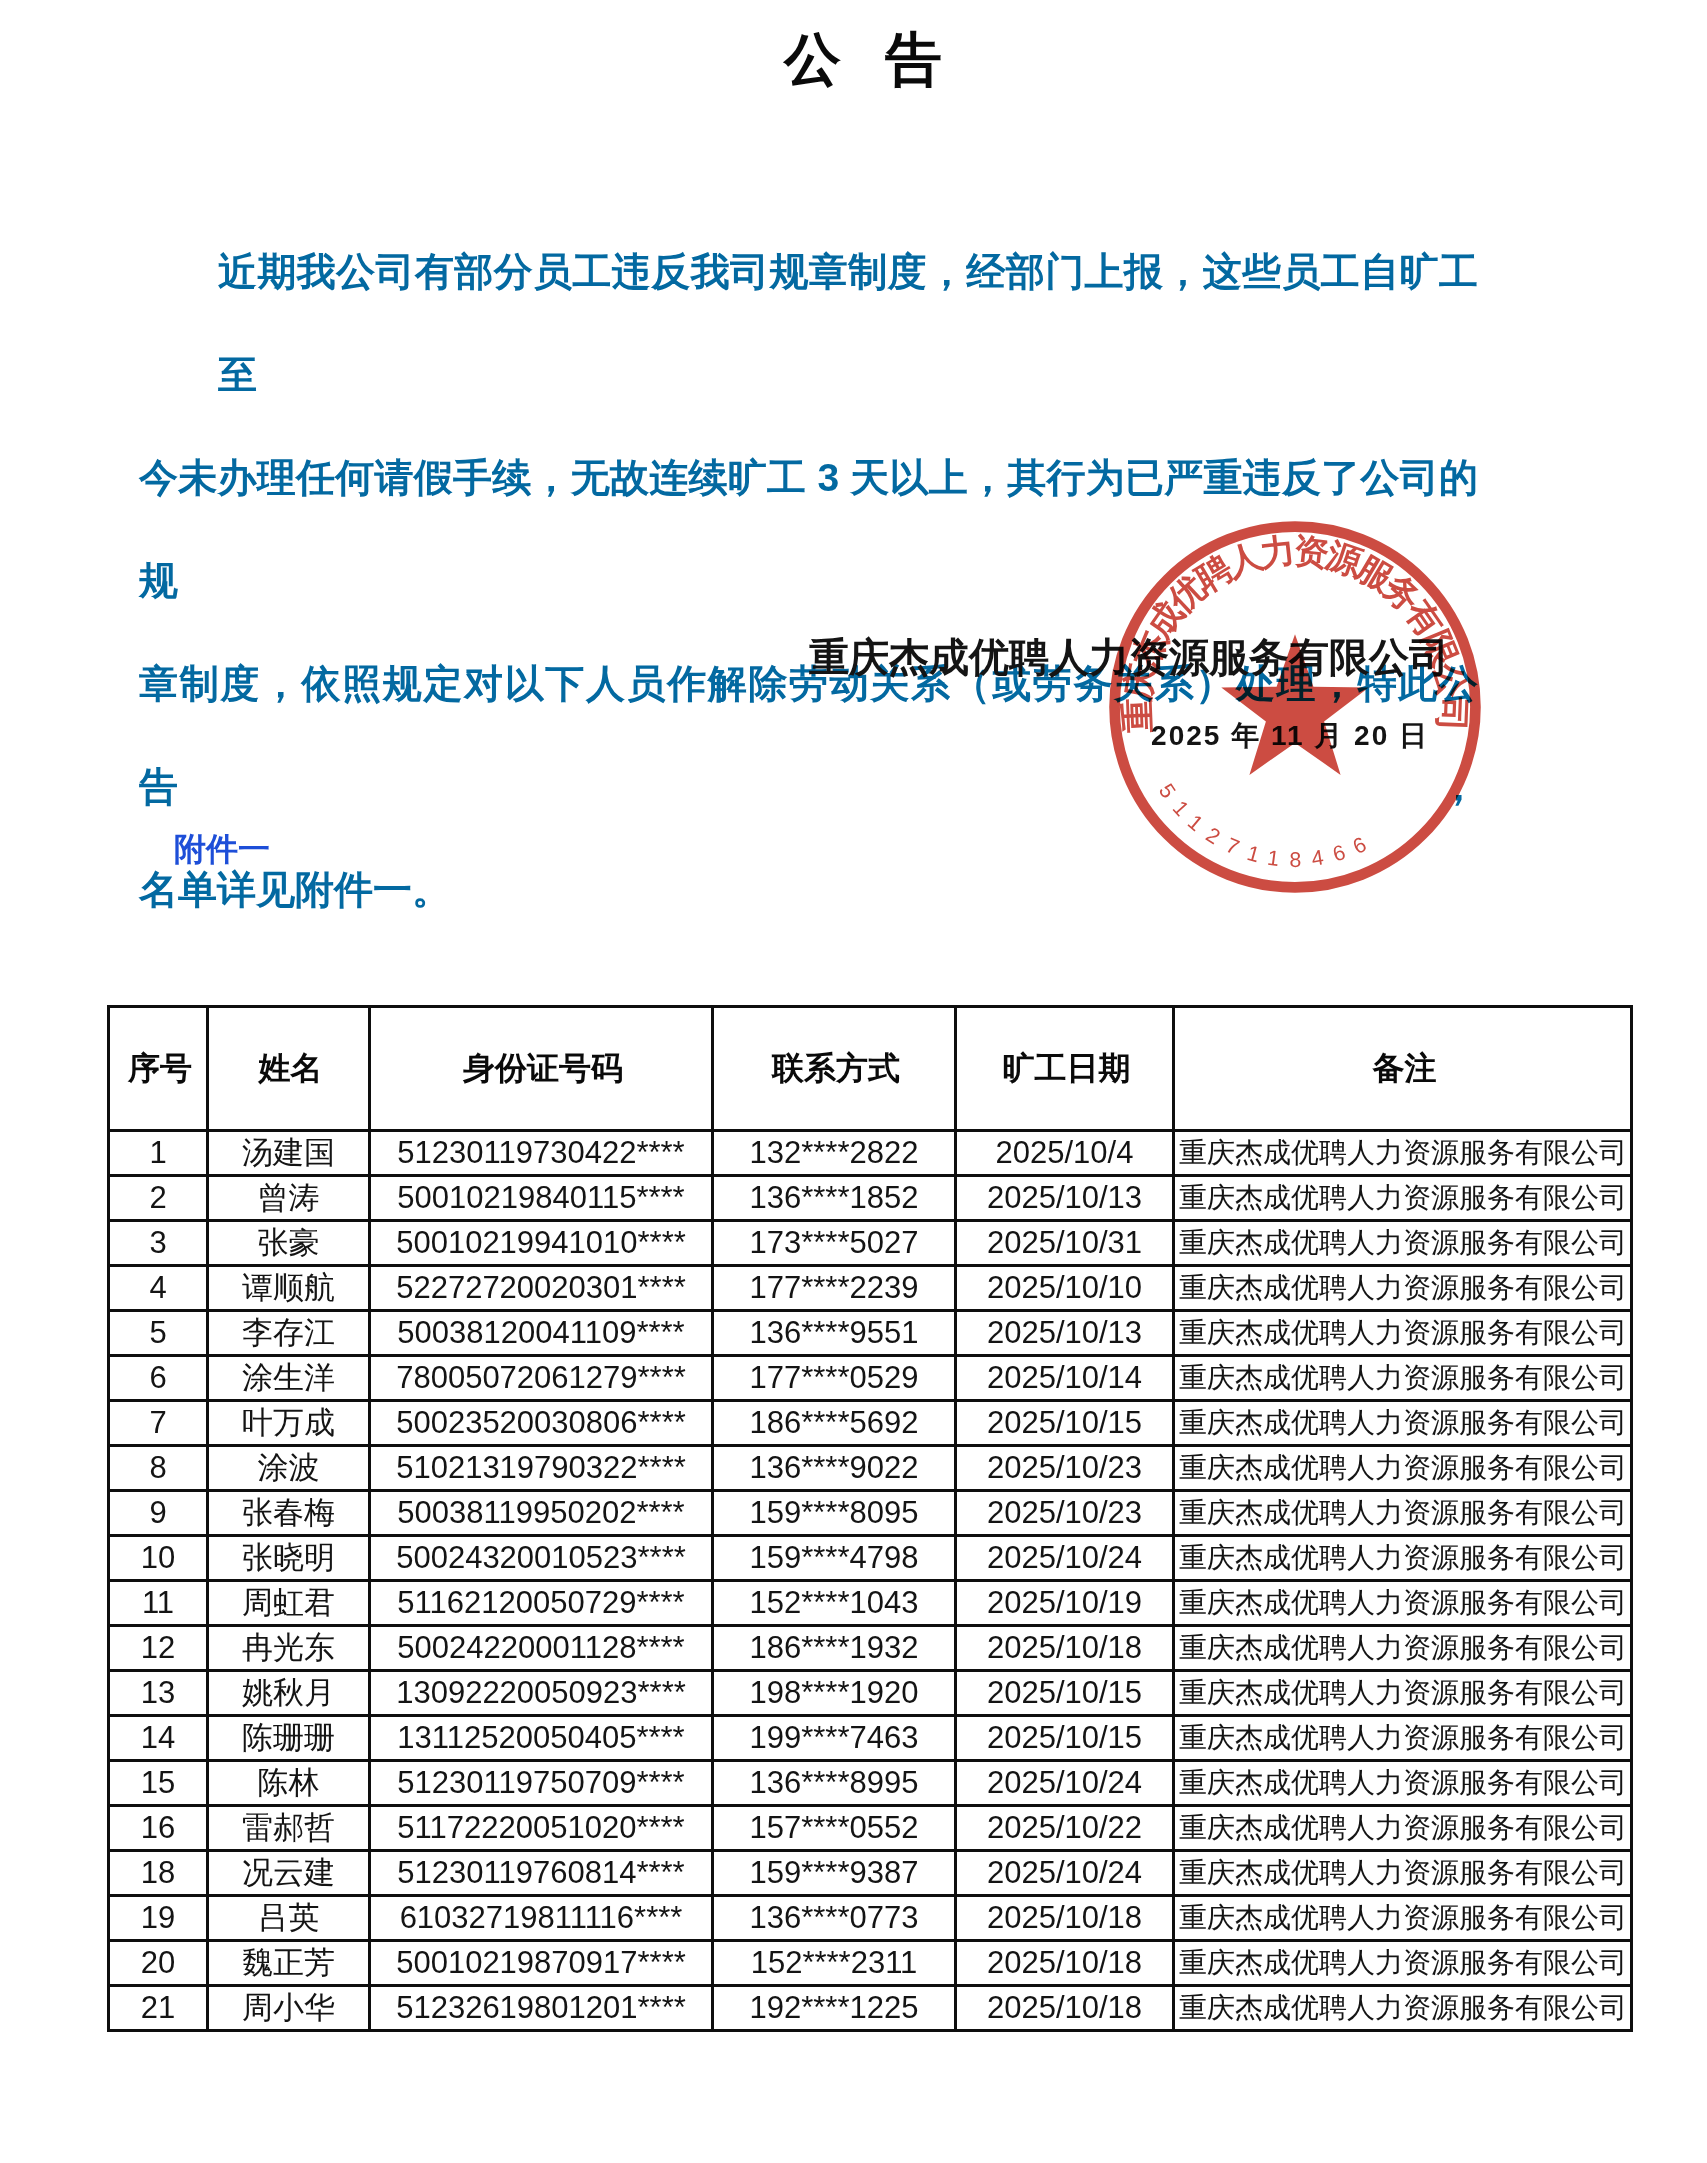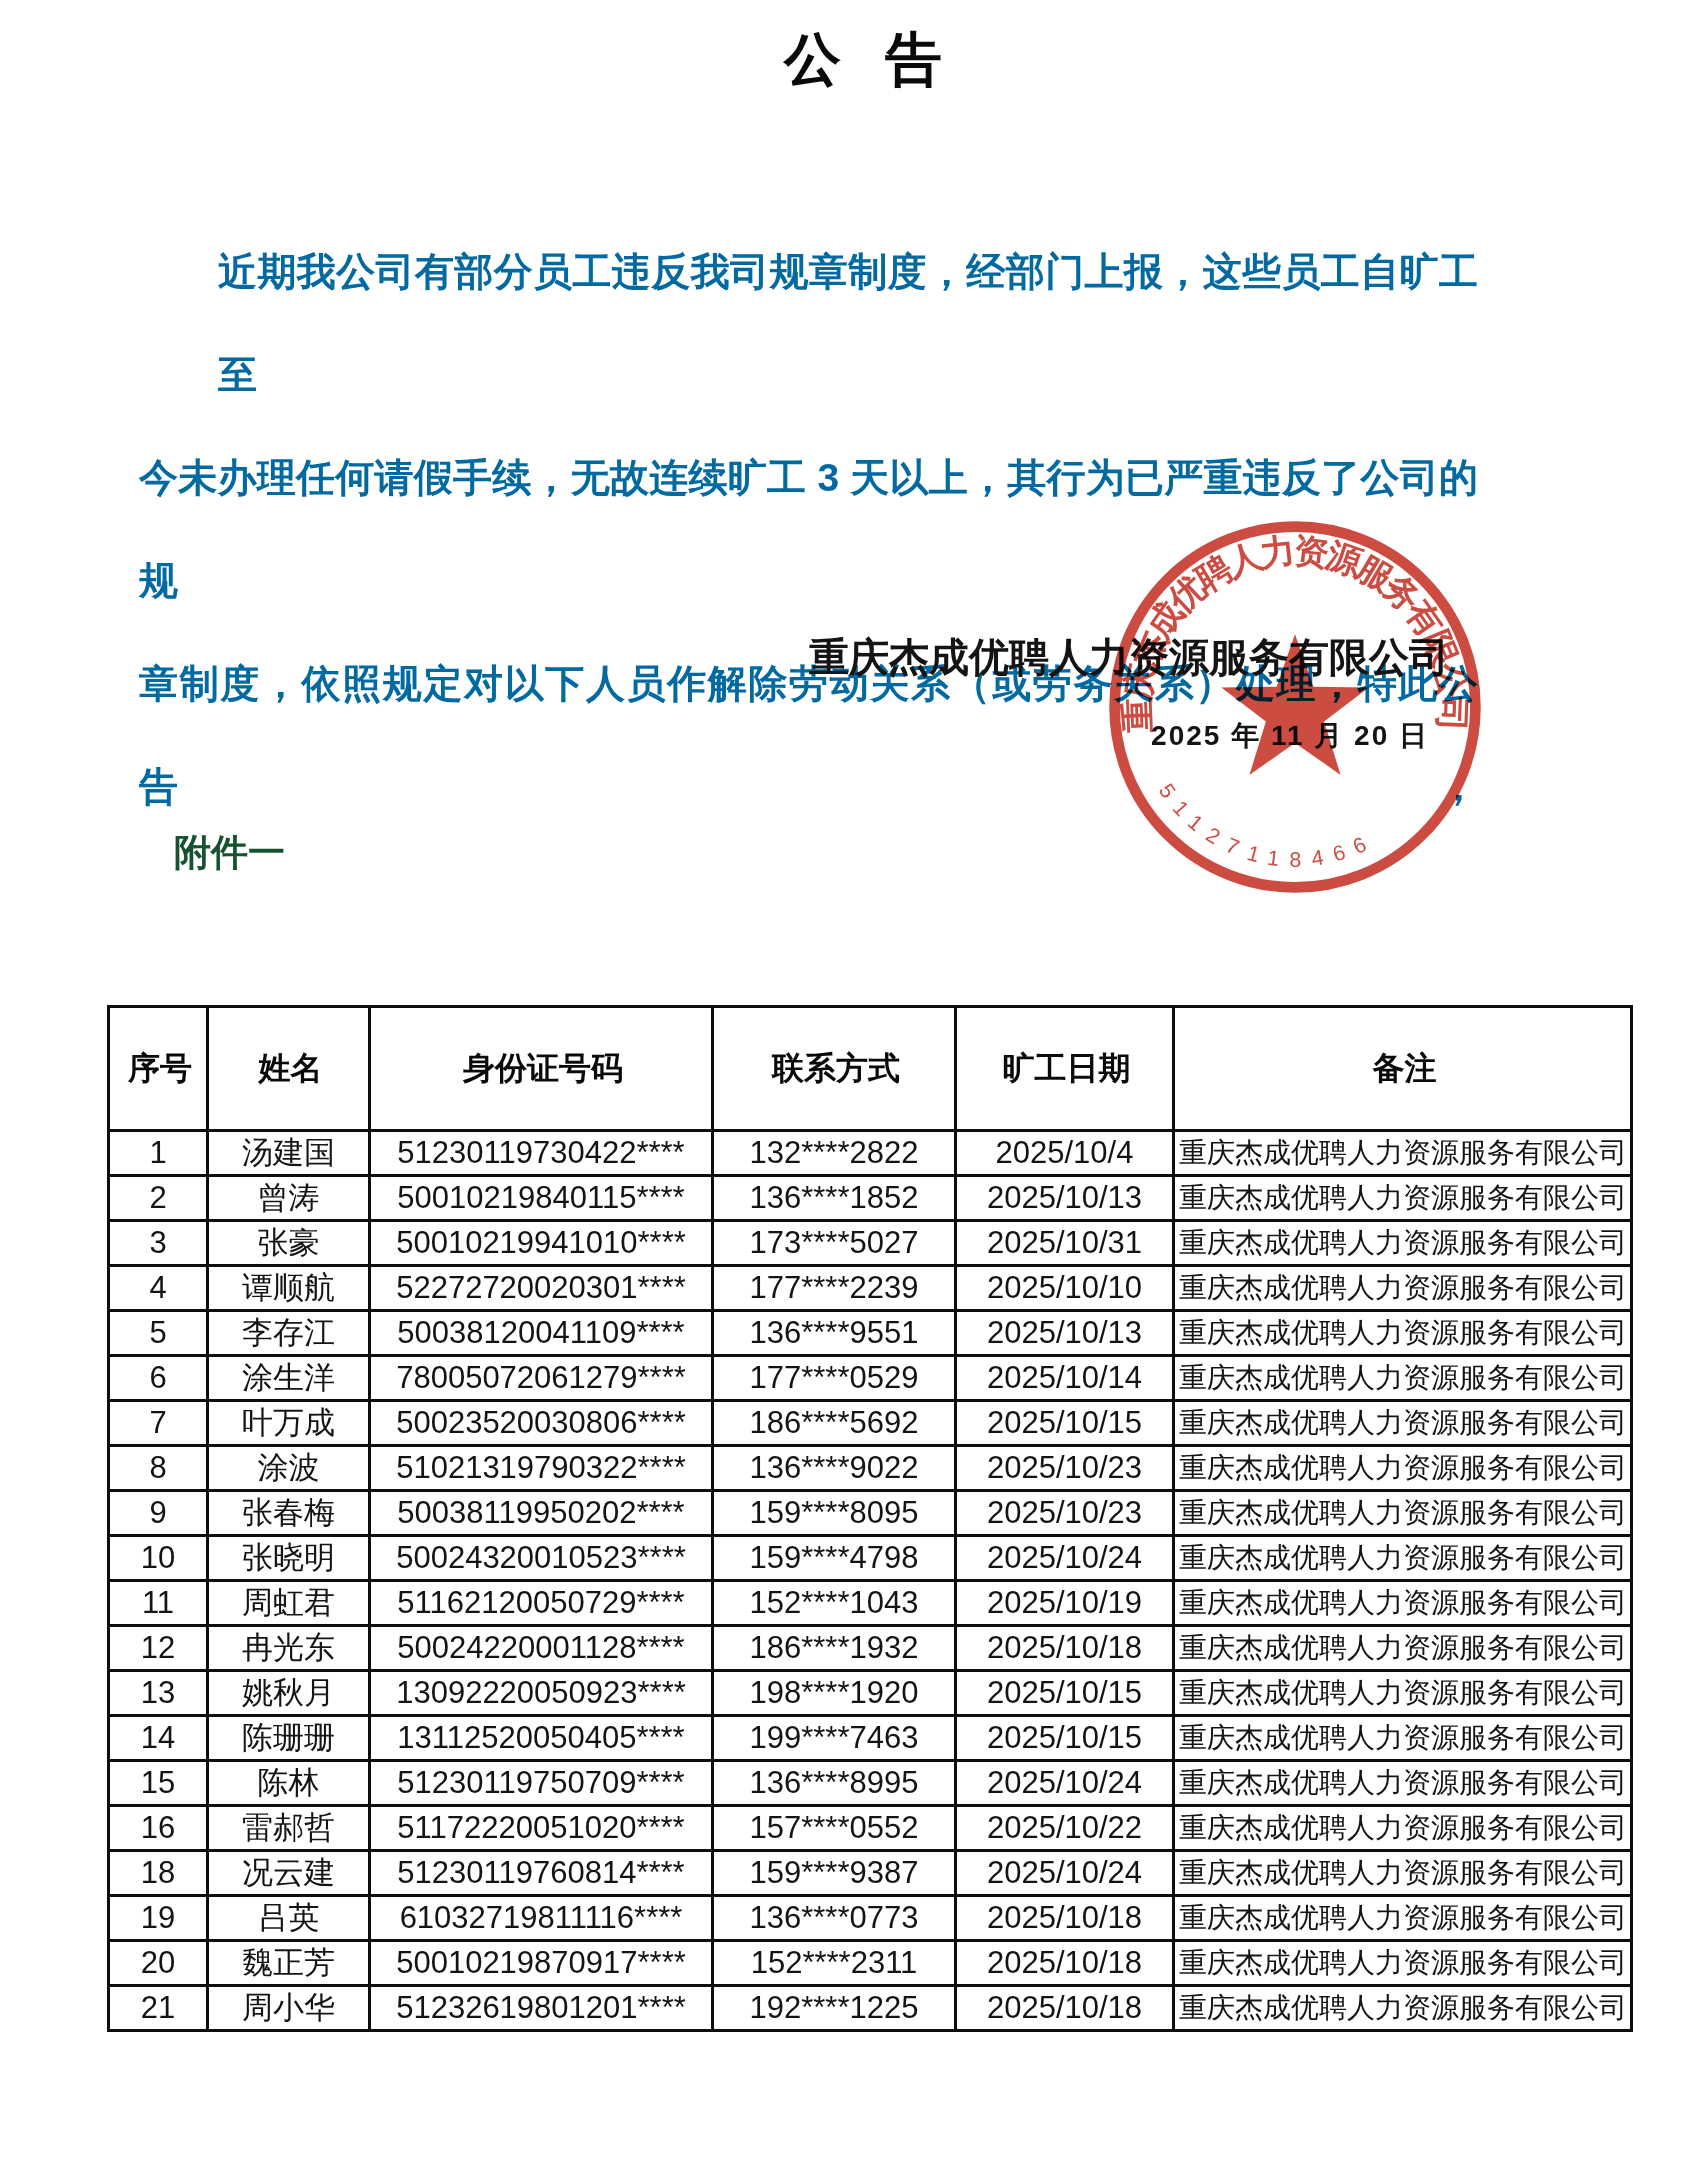"附件一" .attachment { color: #14532d -> #1d4ed8; font-size: 37px -> 32px }
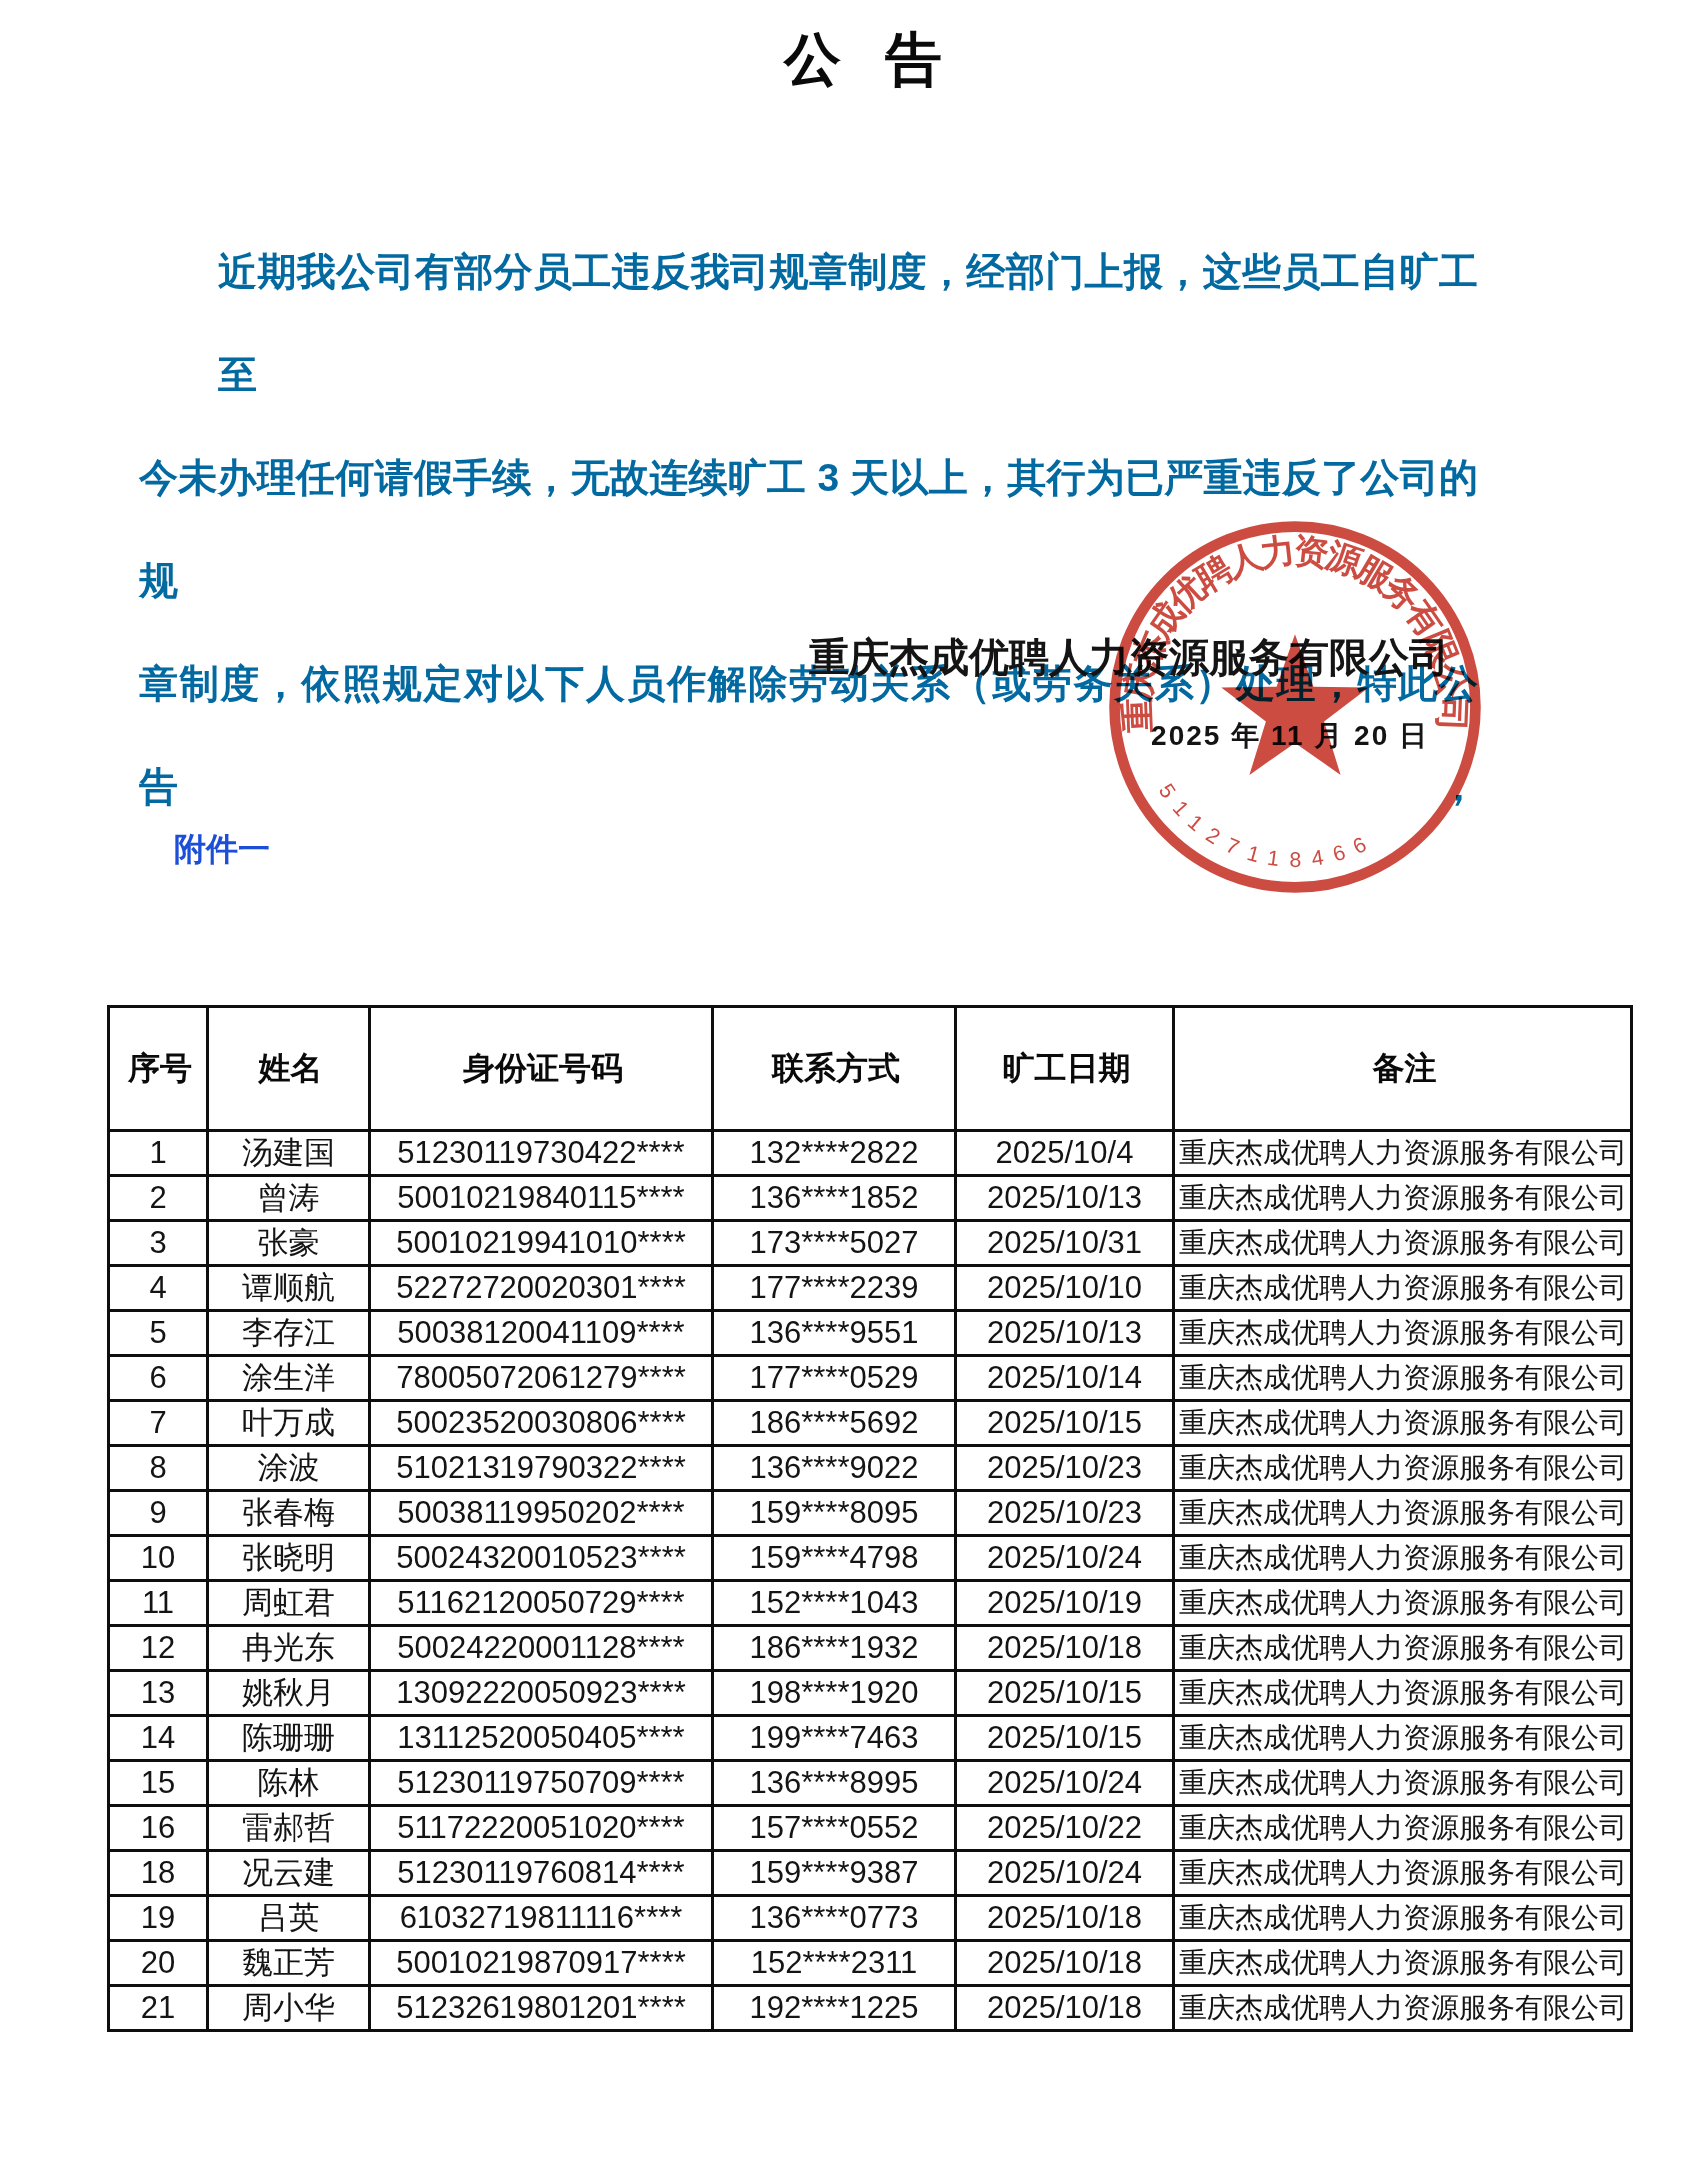"名单详见附件一。" div.line { html: none -> <div>名单详见附件一。</div> }
